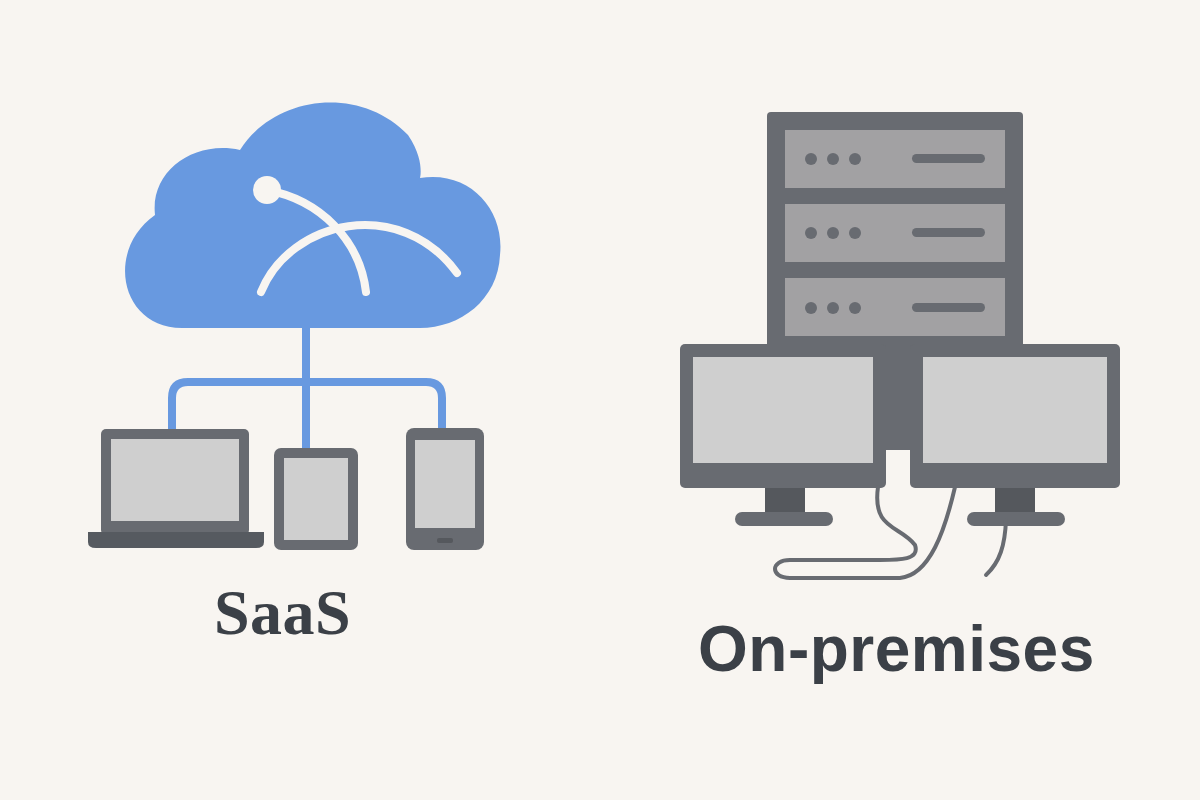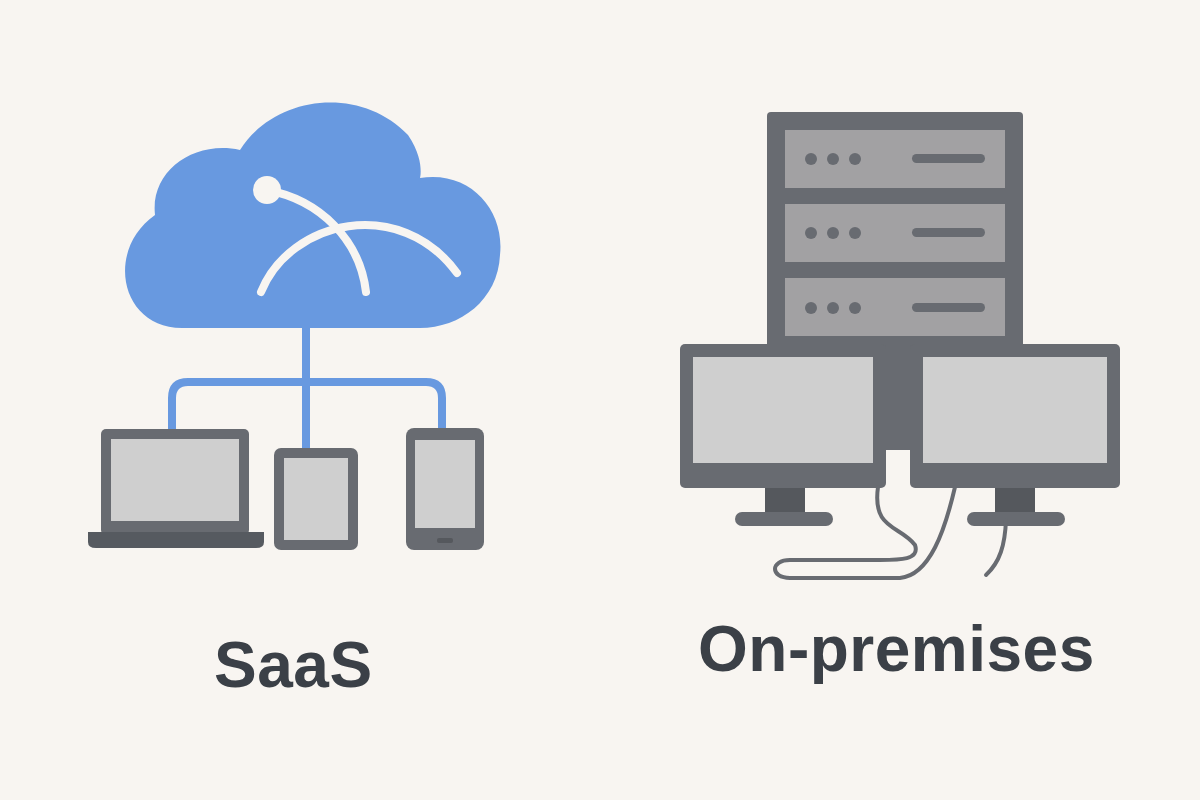"SaaS" .saas-label { font-family: none -> Liberation Serif, serif; top: 628px -> 576px }
